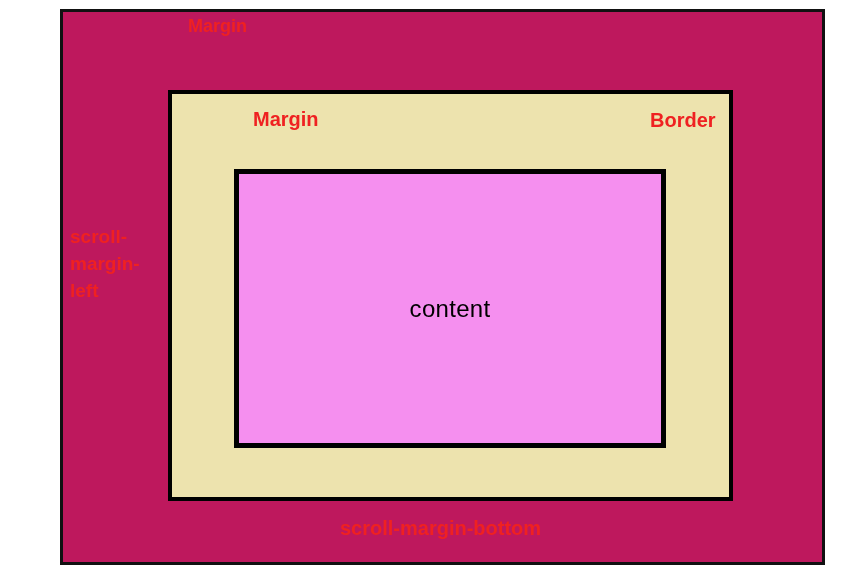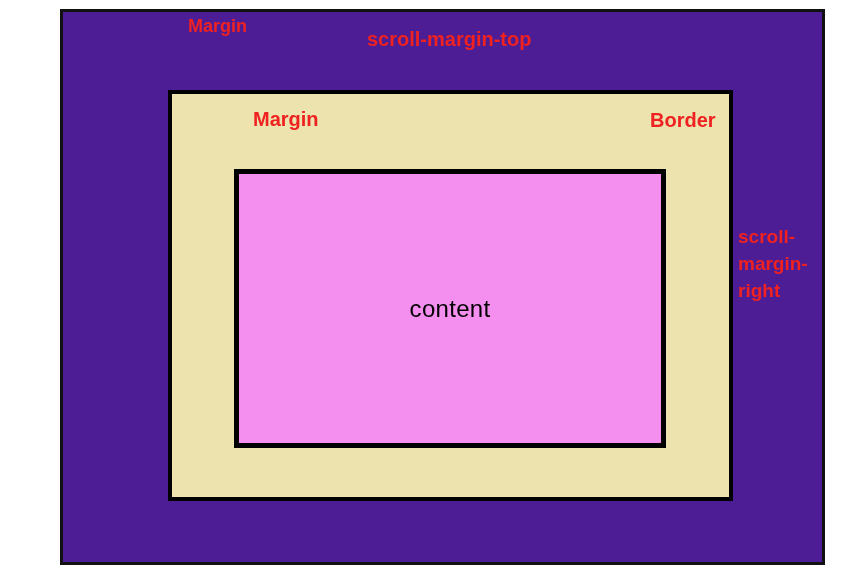"scroll-margin-top" span.label { html: <span>scroll-margin-top</span> -> none }
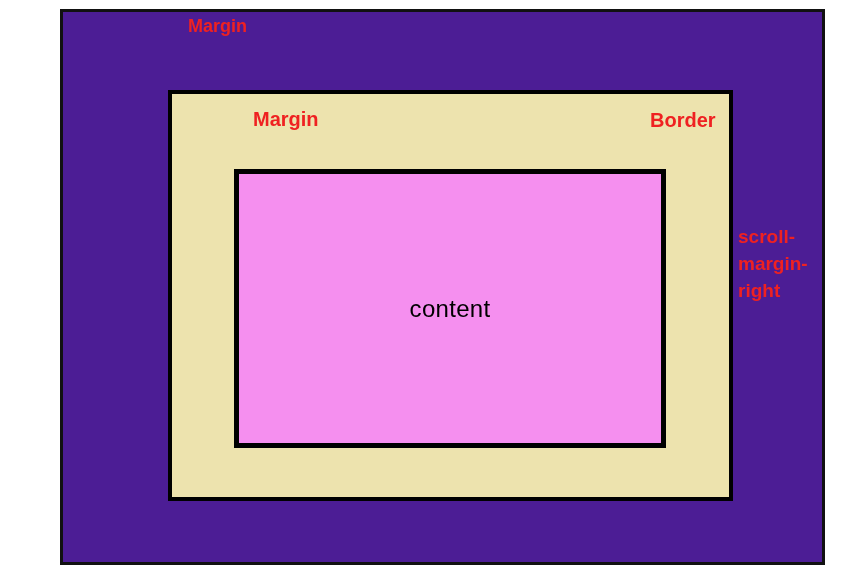"scroll-margin-left" span.label { html: none -> <span>scroll-margin-left</span> }
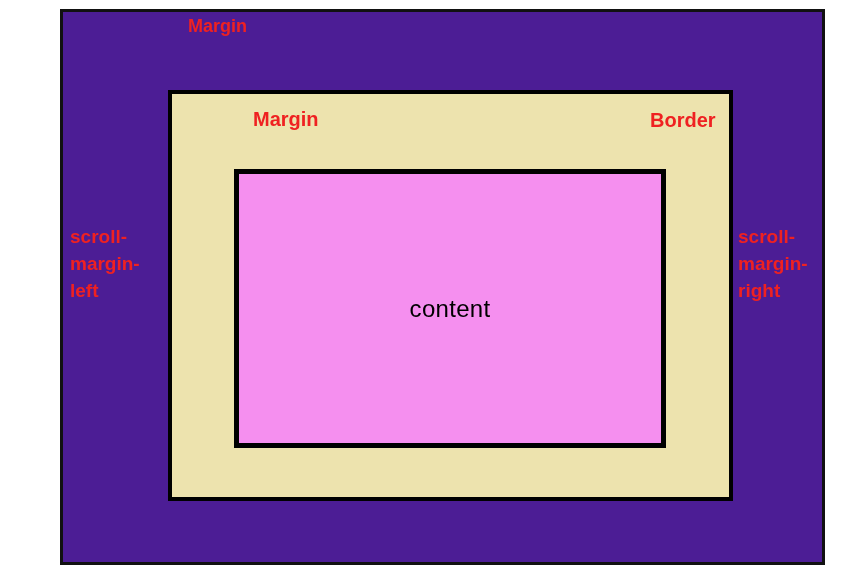"scroll-margin-right" span.label { html: <span>scroll-margin-right</span> -> none }
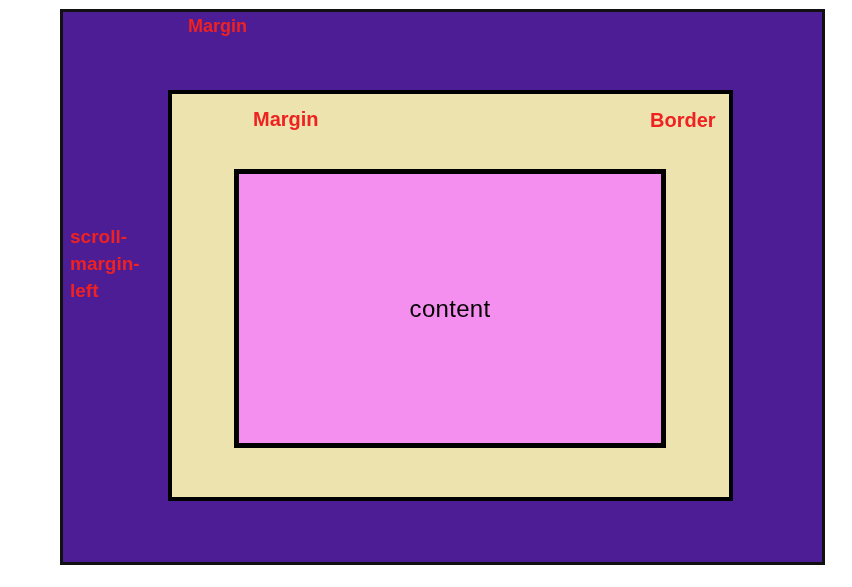"content" .margin-box { background: #4c1d95 -> #be185d }
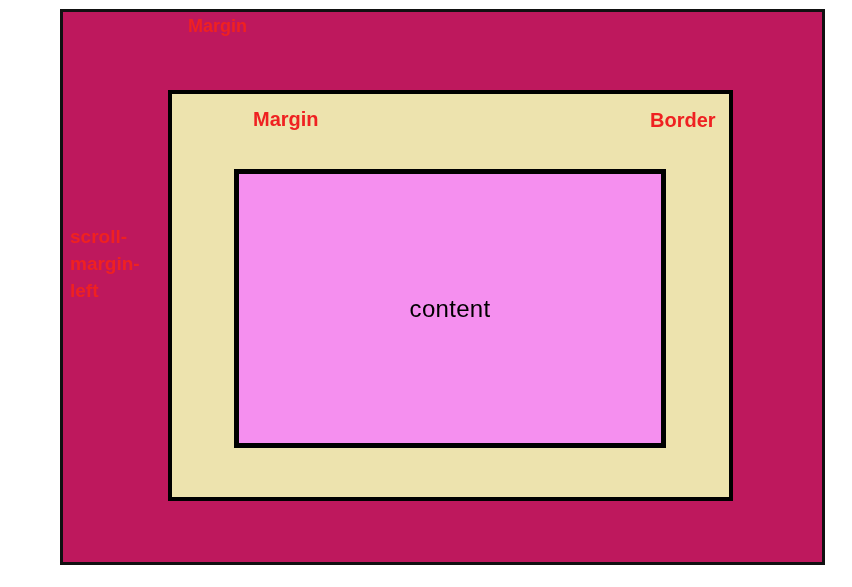"scroll-margin-bottom" span.label { html: none -> <span>scroll-margin-bottom</span> }
